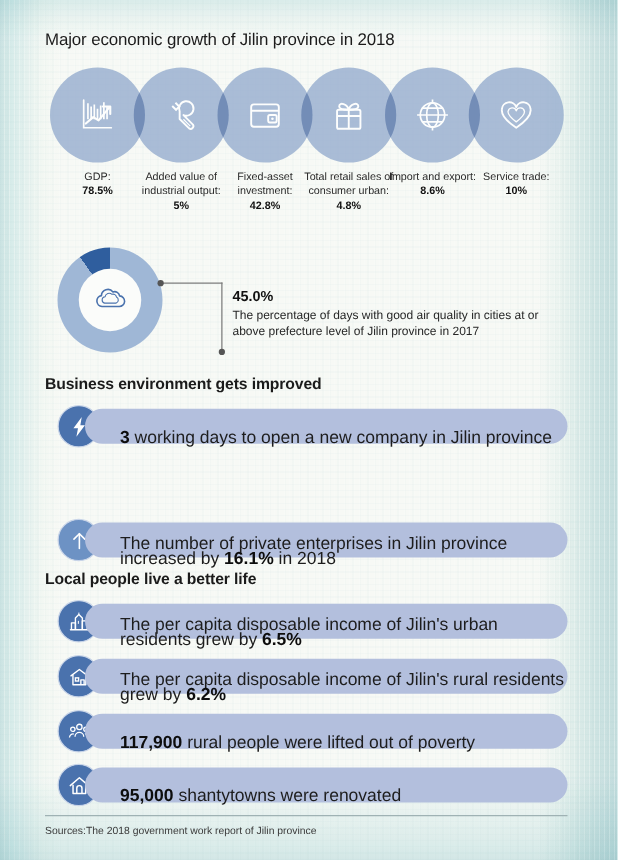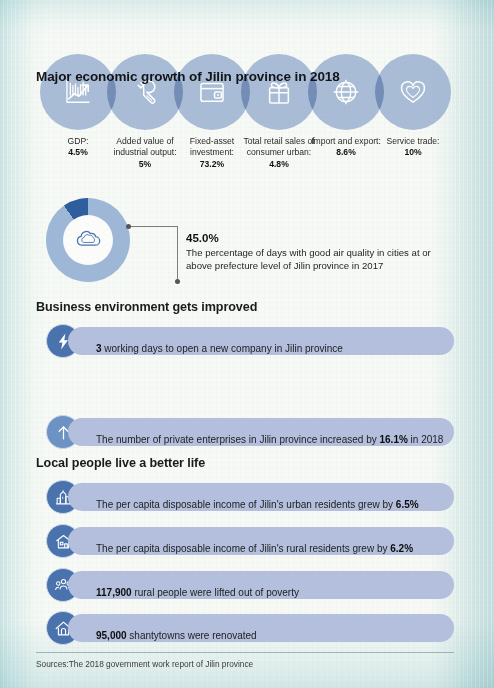"Major economic growth of Jilin" .h-main { font-weight: bold -> normal; margin-top: 45px -> none }
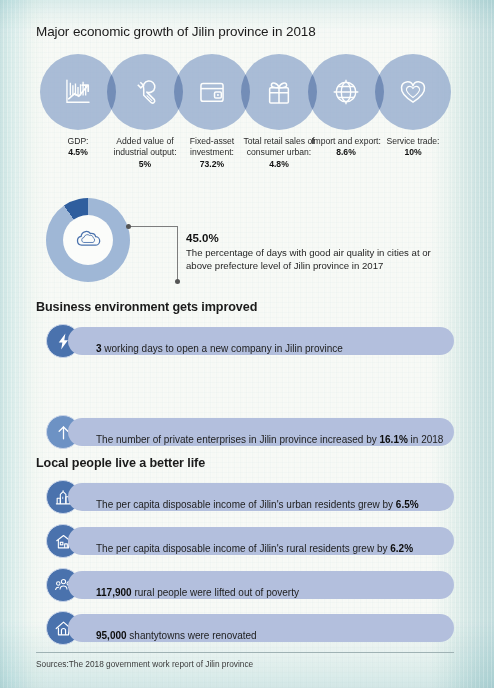"4.5%" b { text: 4.5% -> 78.5% }
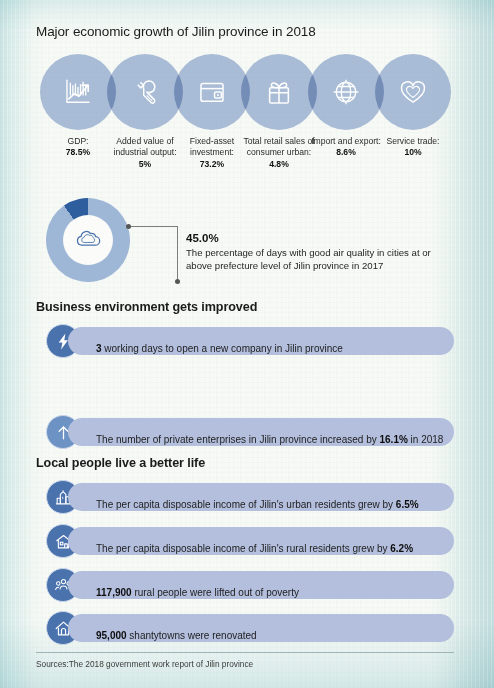"73.2%" b { text: 73.2% -> 42.8% }
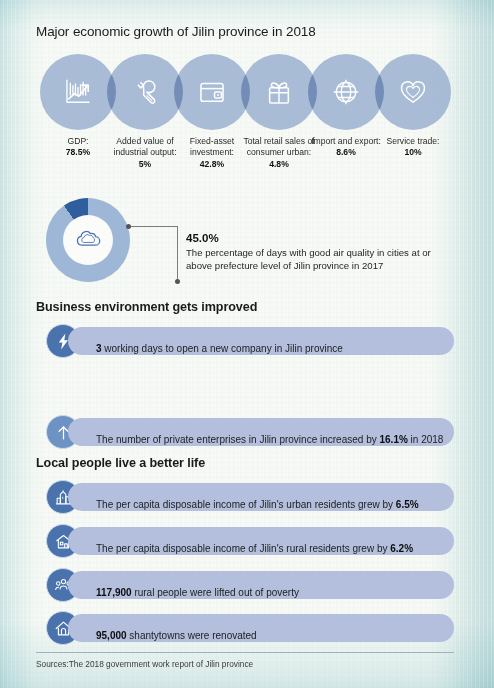"3 working days to open" .row .bartext { font-size: 10px -> 14px }
